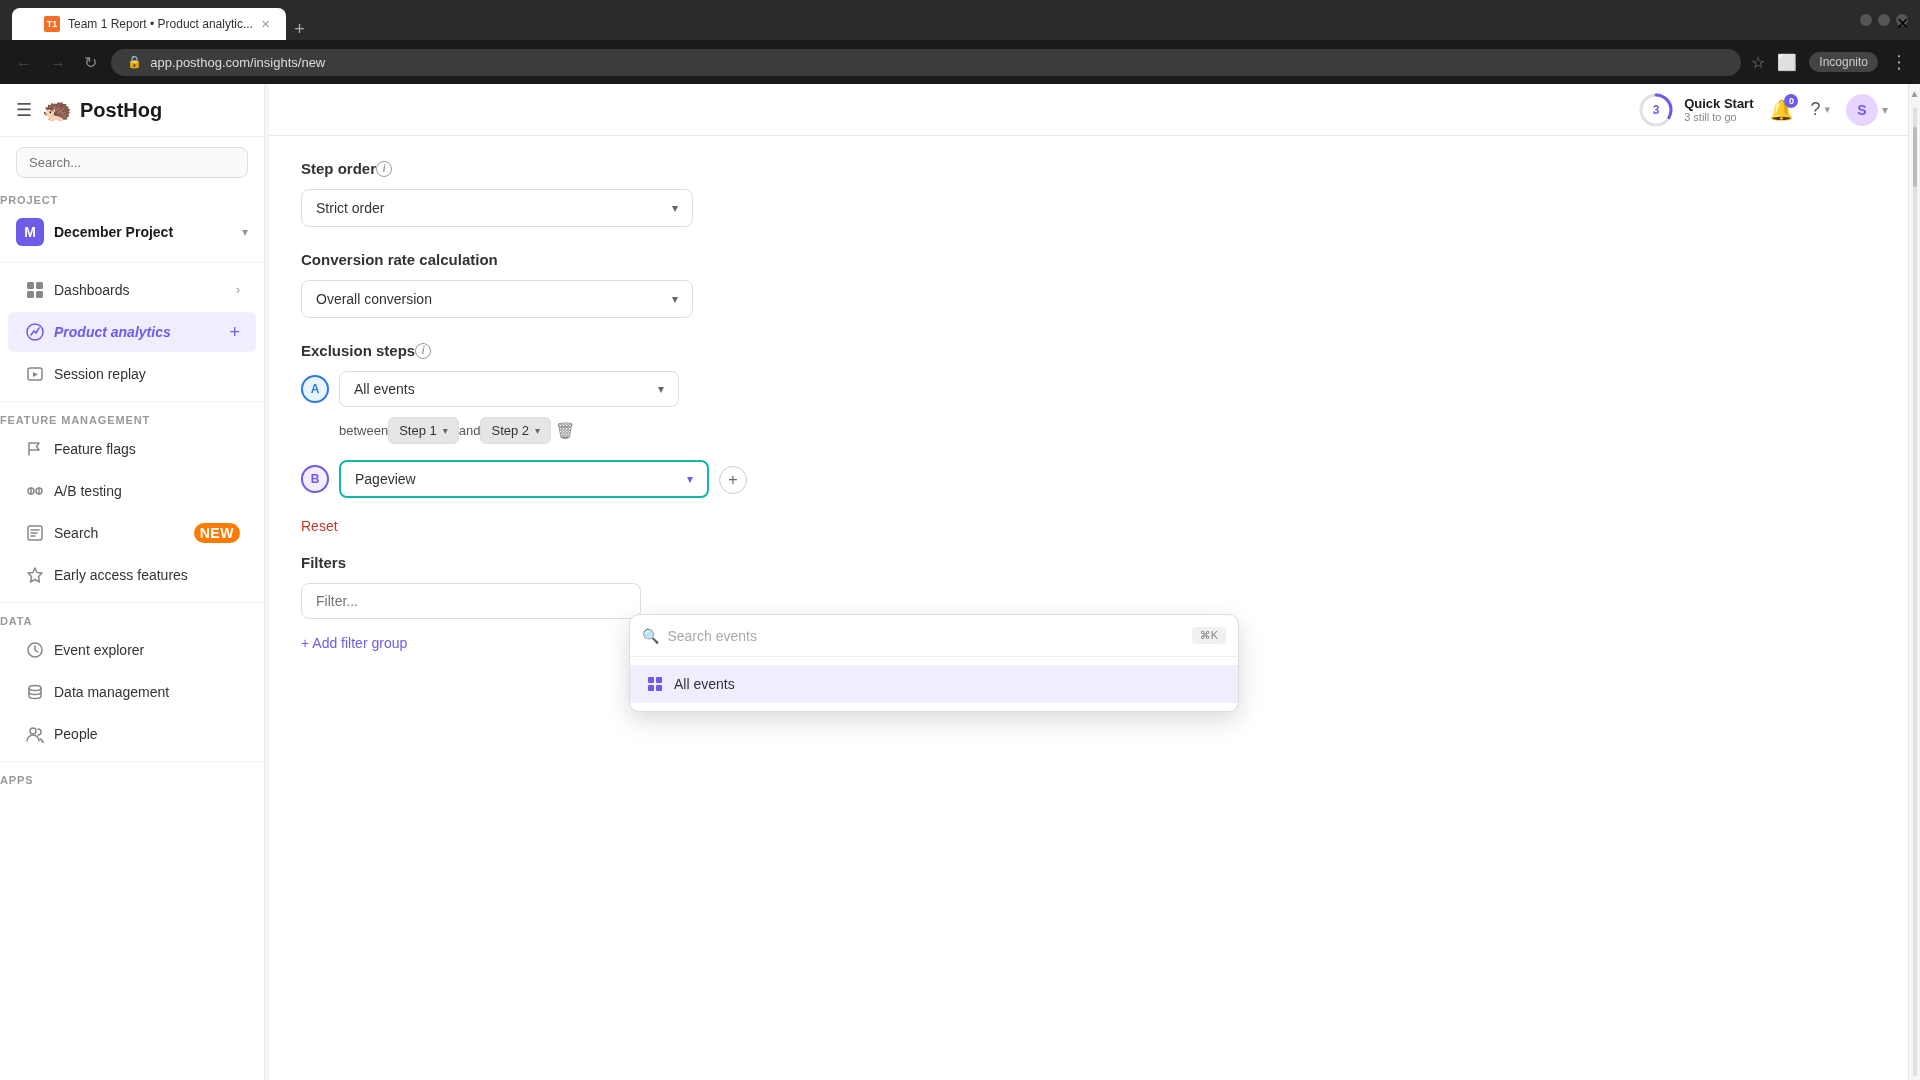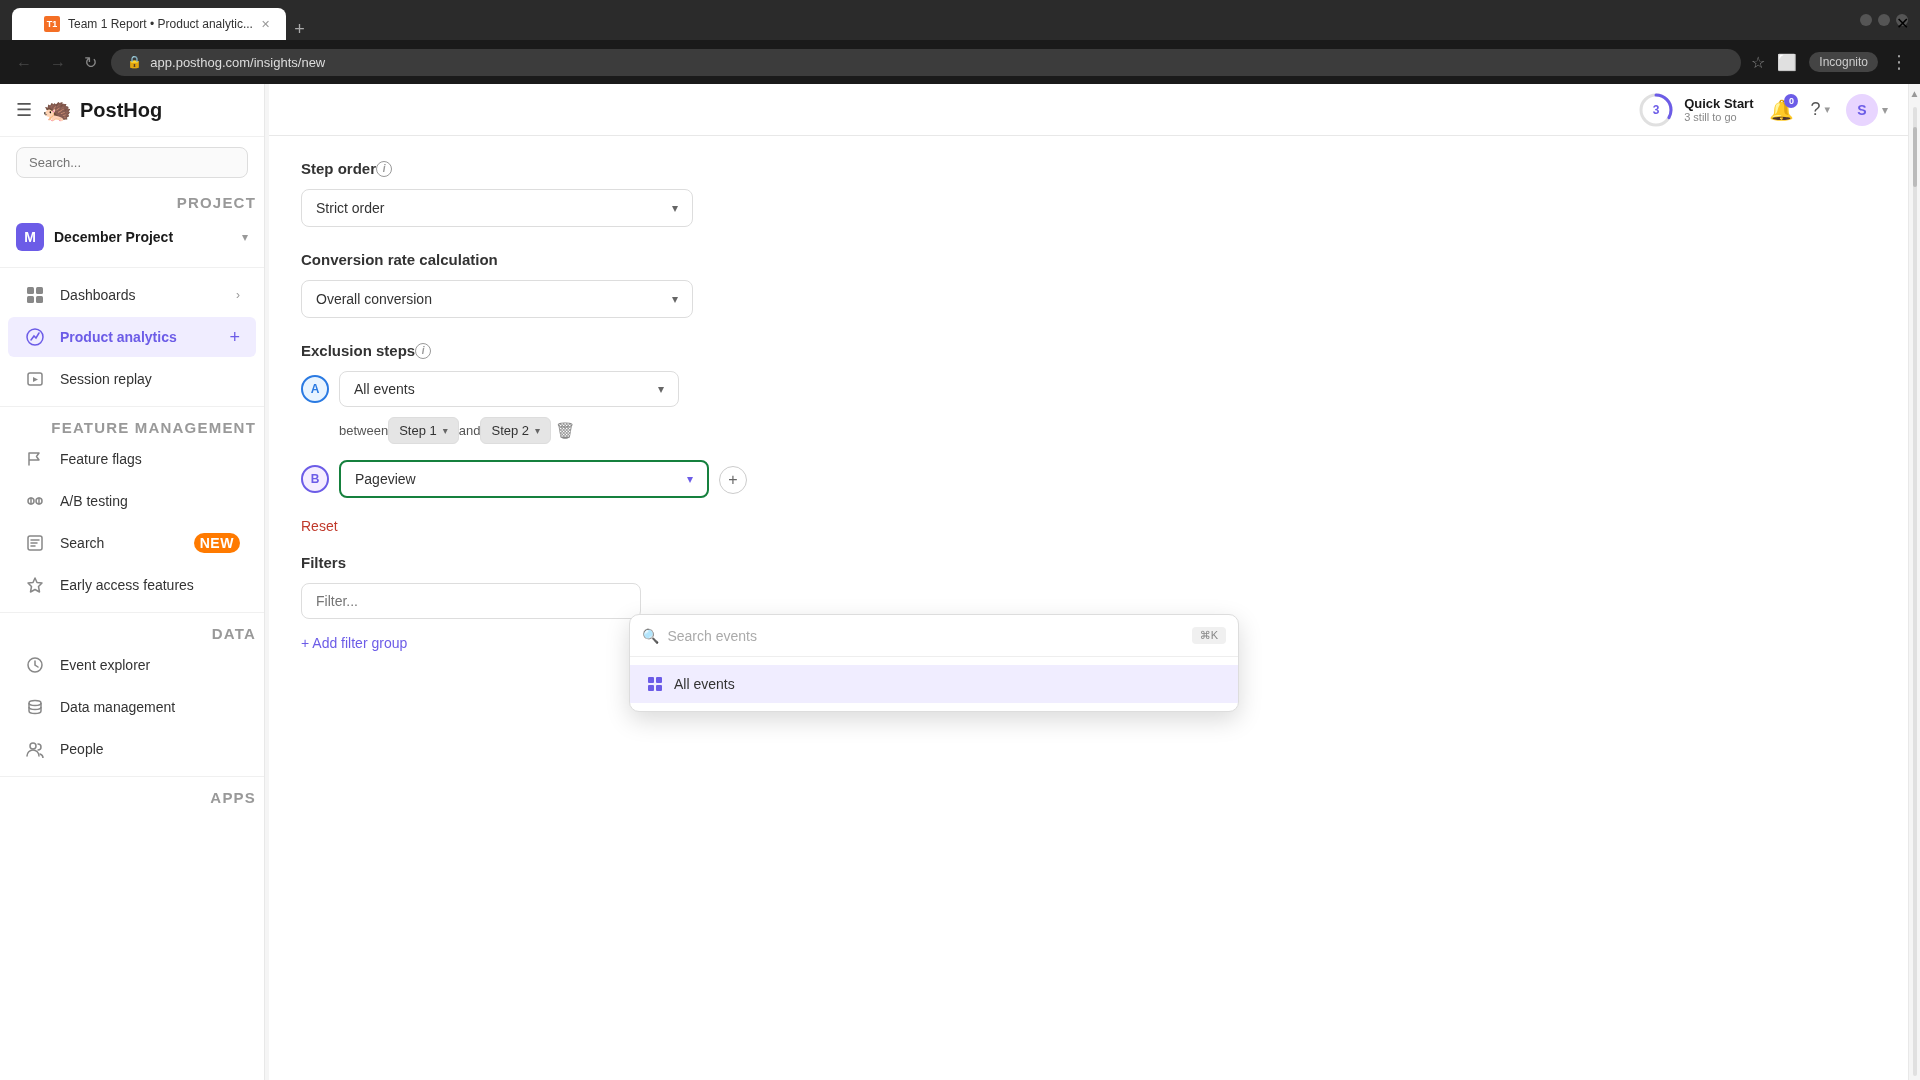"PROJECT" .sidebar-section-header { font-size: 15px -> 11px; padding: 6px 8px 2px -> 6px 0 2px; text-align: right -> none }
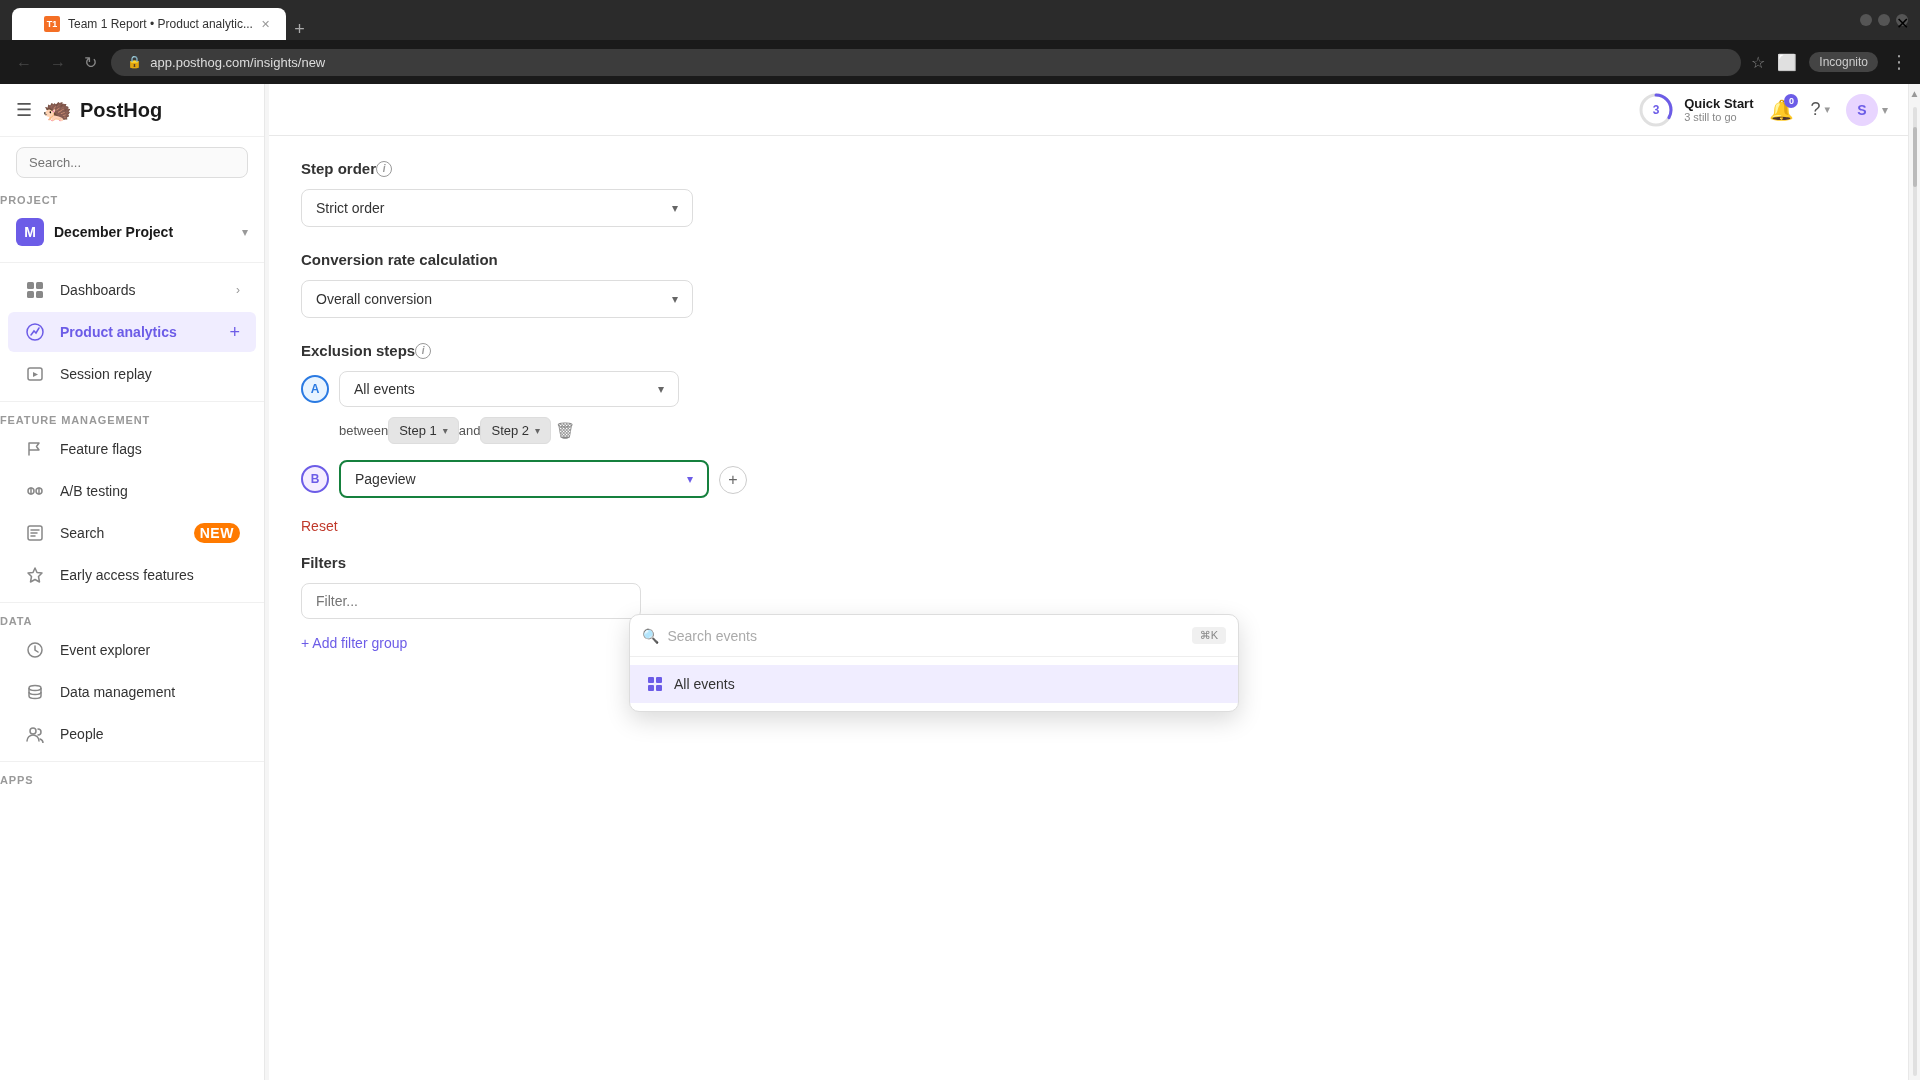"Dashboards" .sidebar-nav-item { gap: 14px -> 8px }
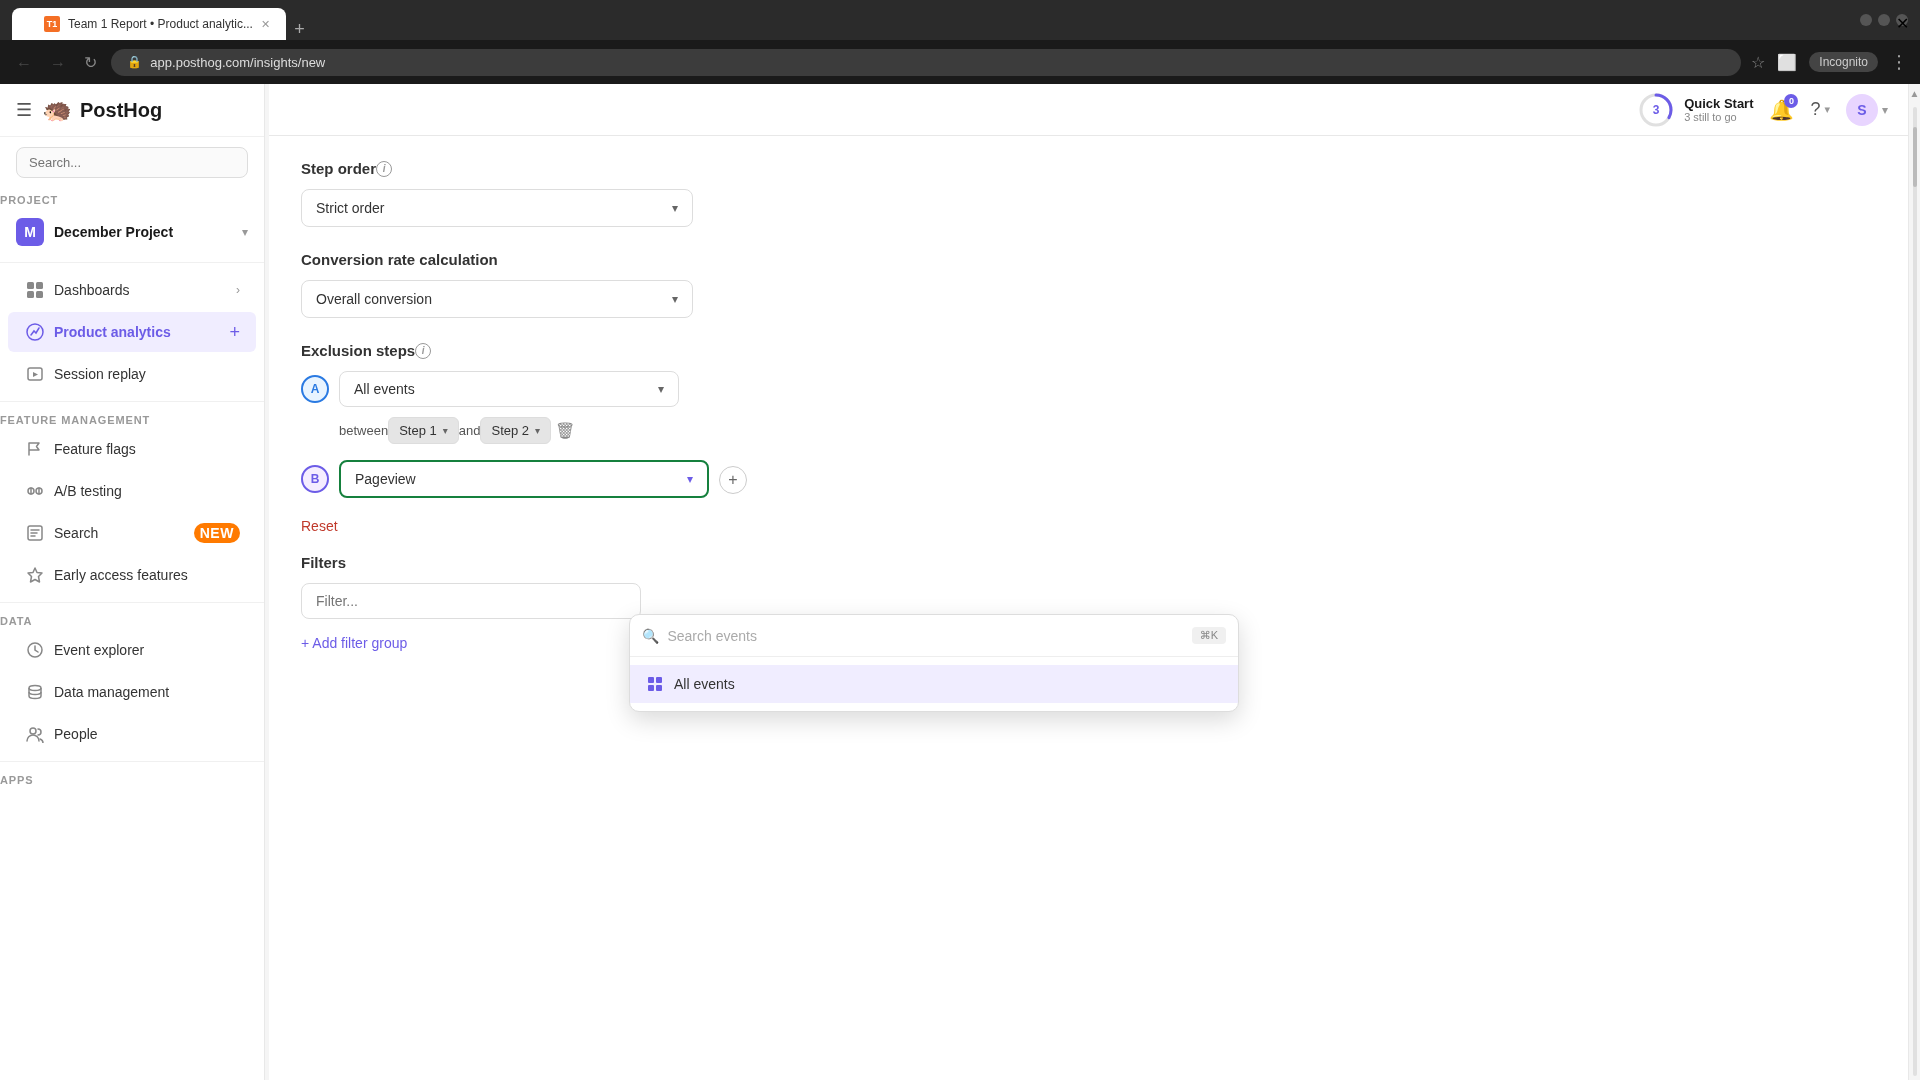"Product analytics" .sidebar-nav-item.active .item-label { font-style: none -> italic }
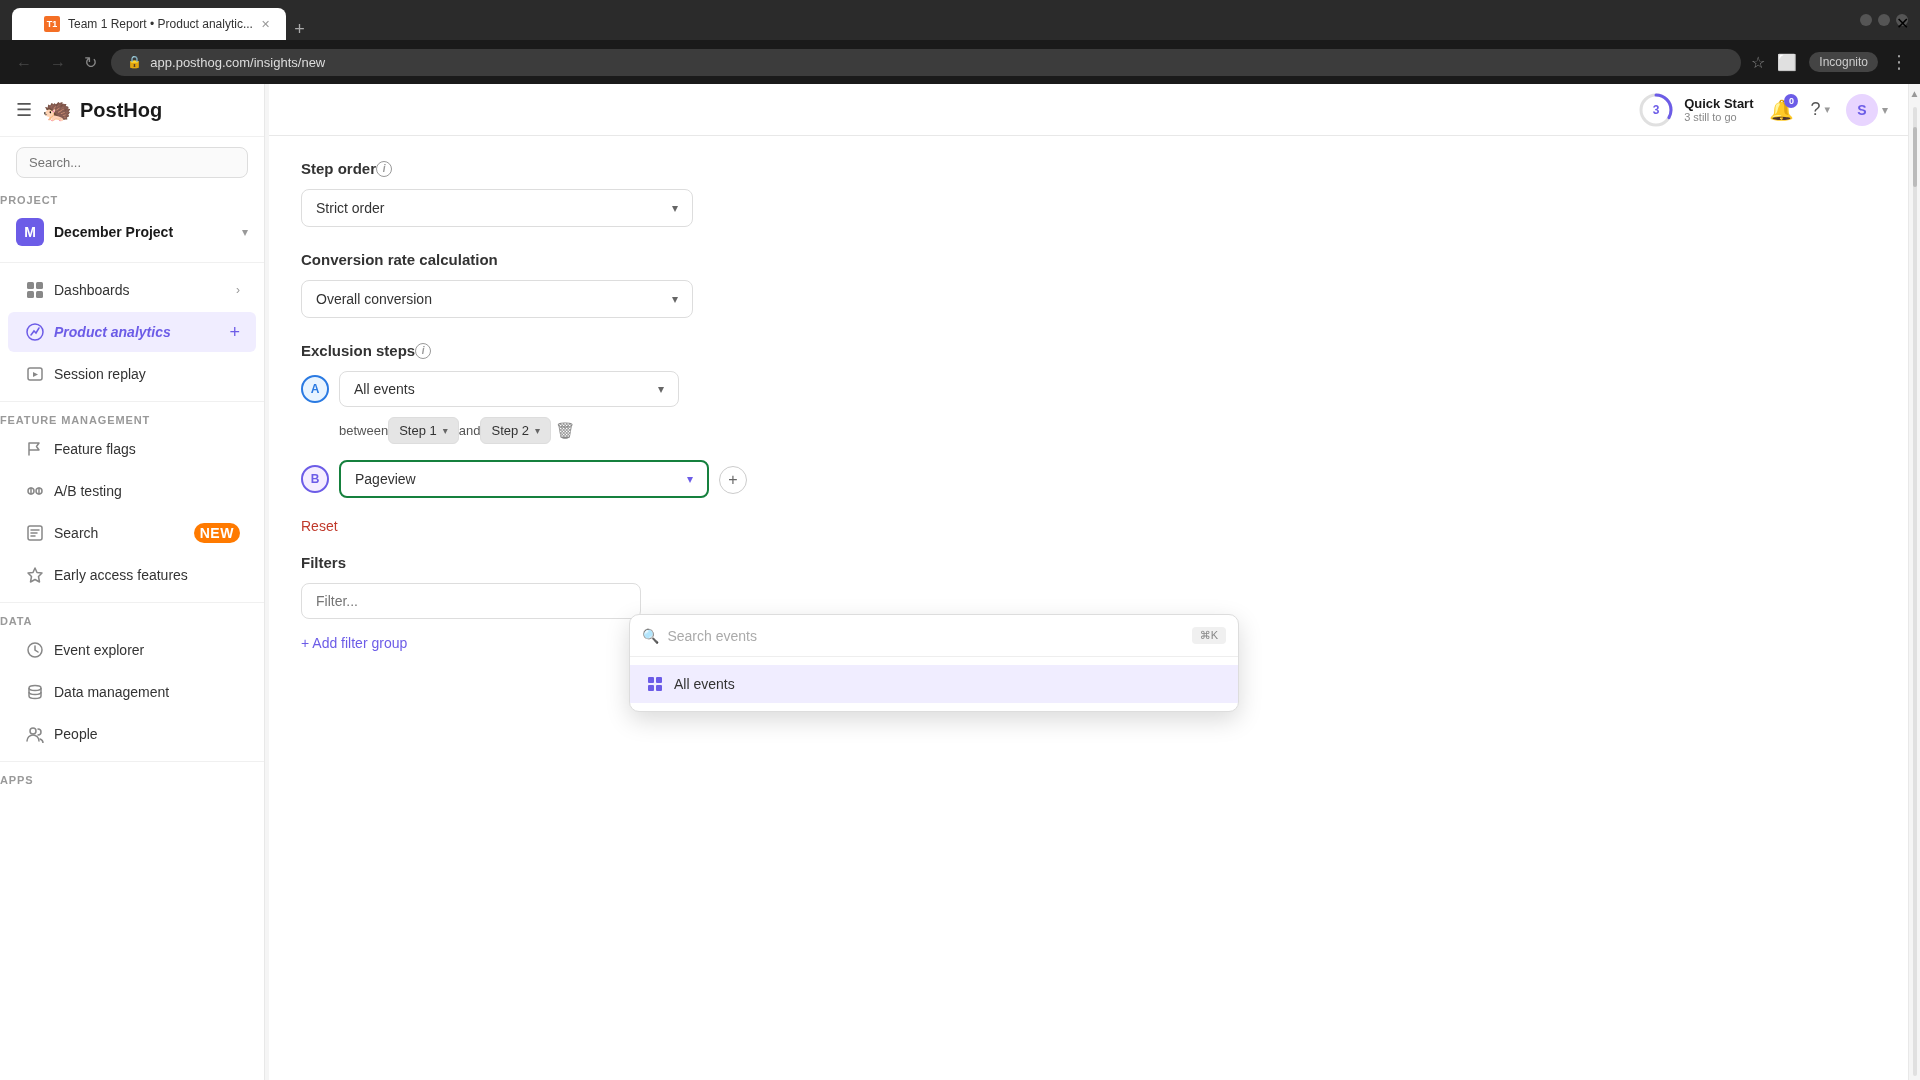"Pageview" .b-step-dropdown { border: 2px solid #15803d -> 2px solid #14b8a6 }
